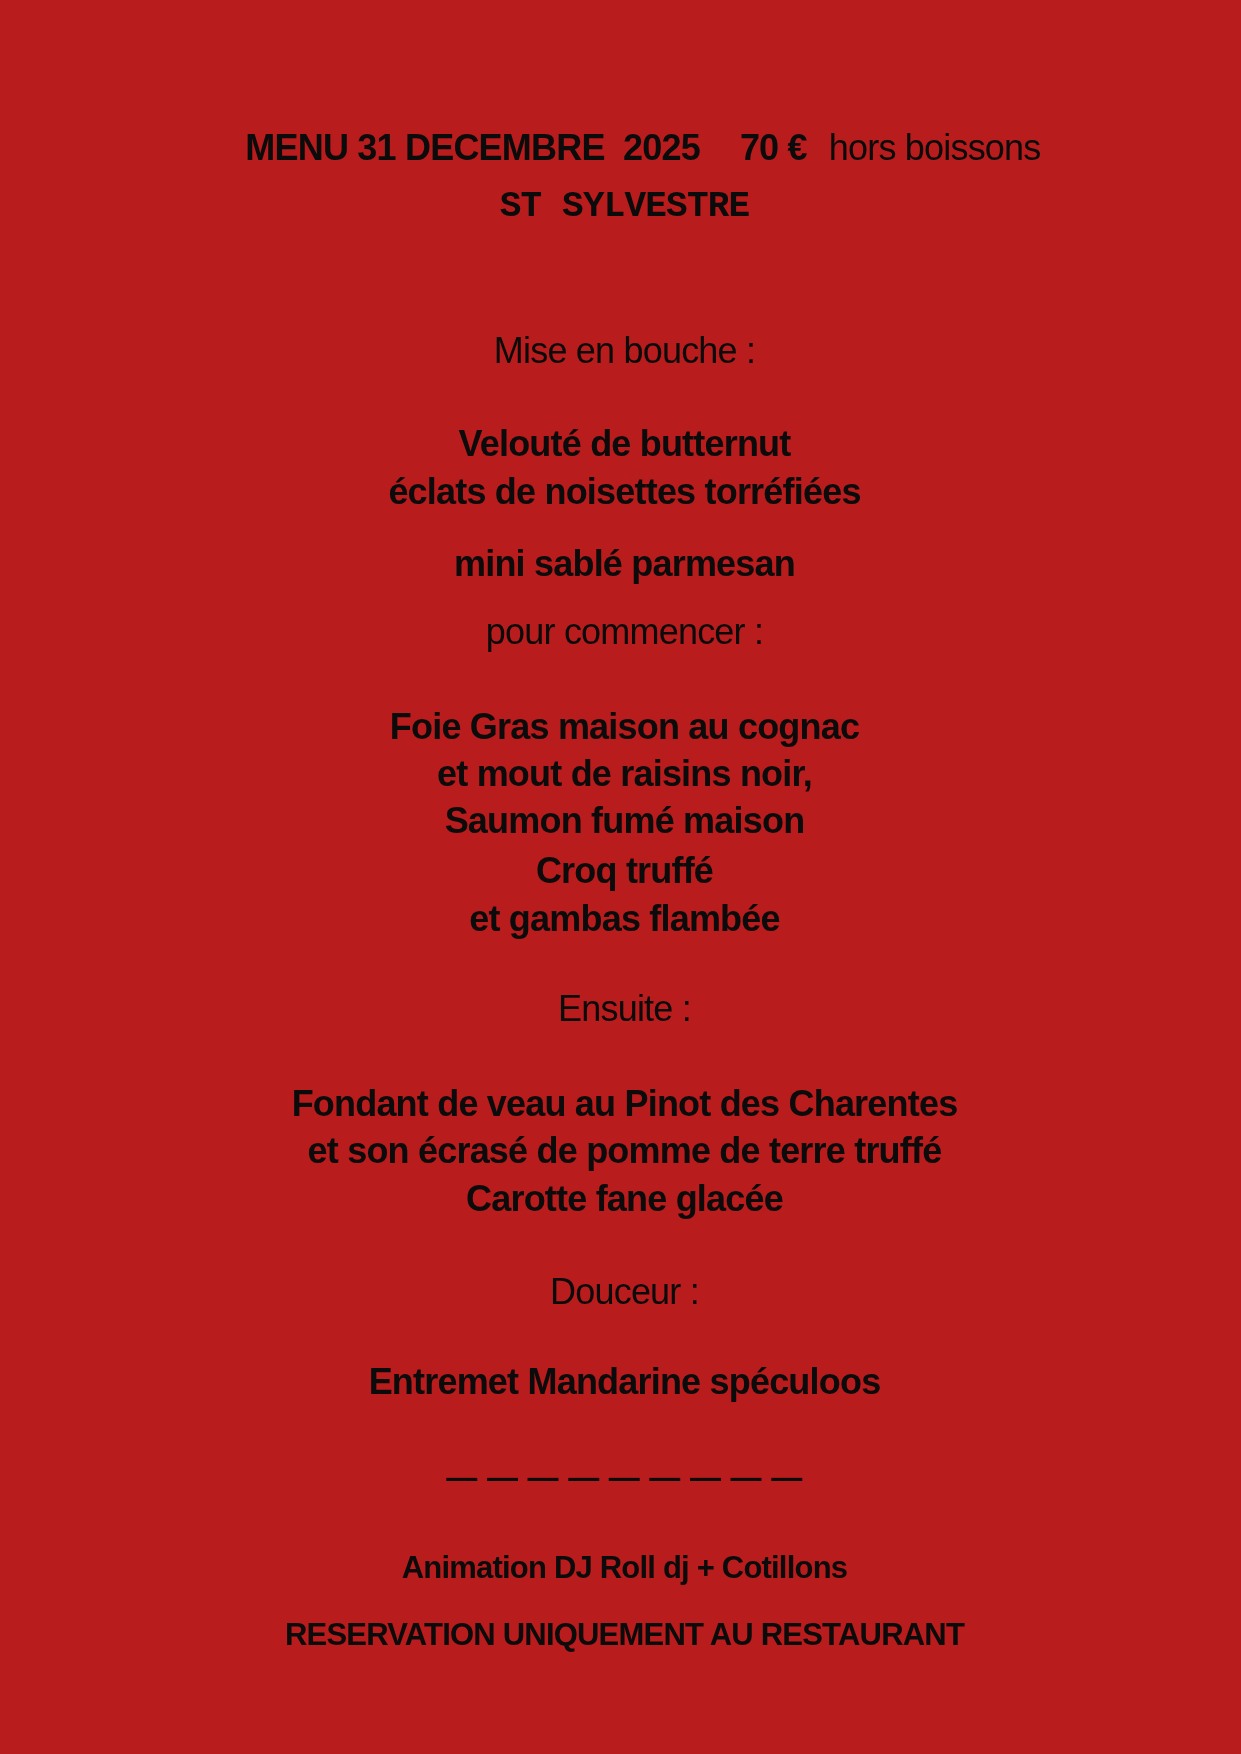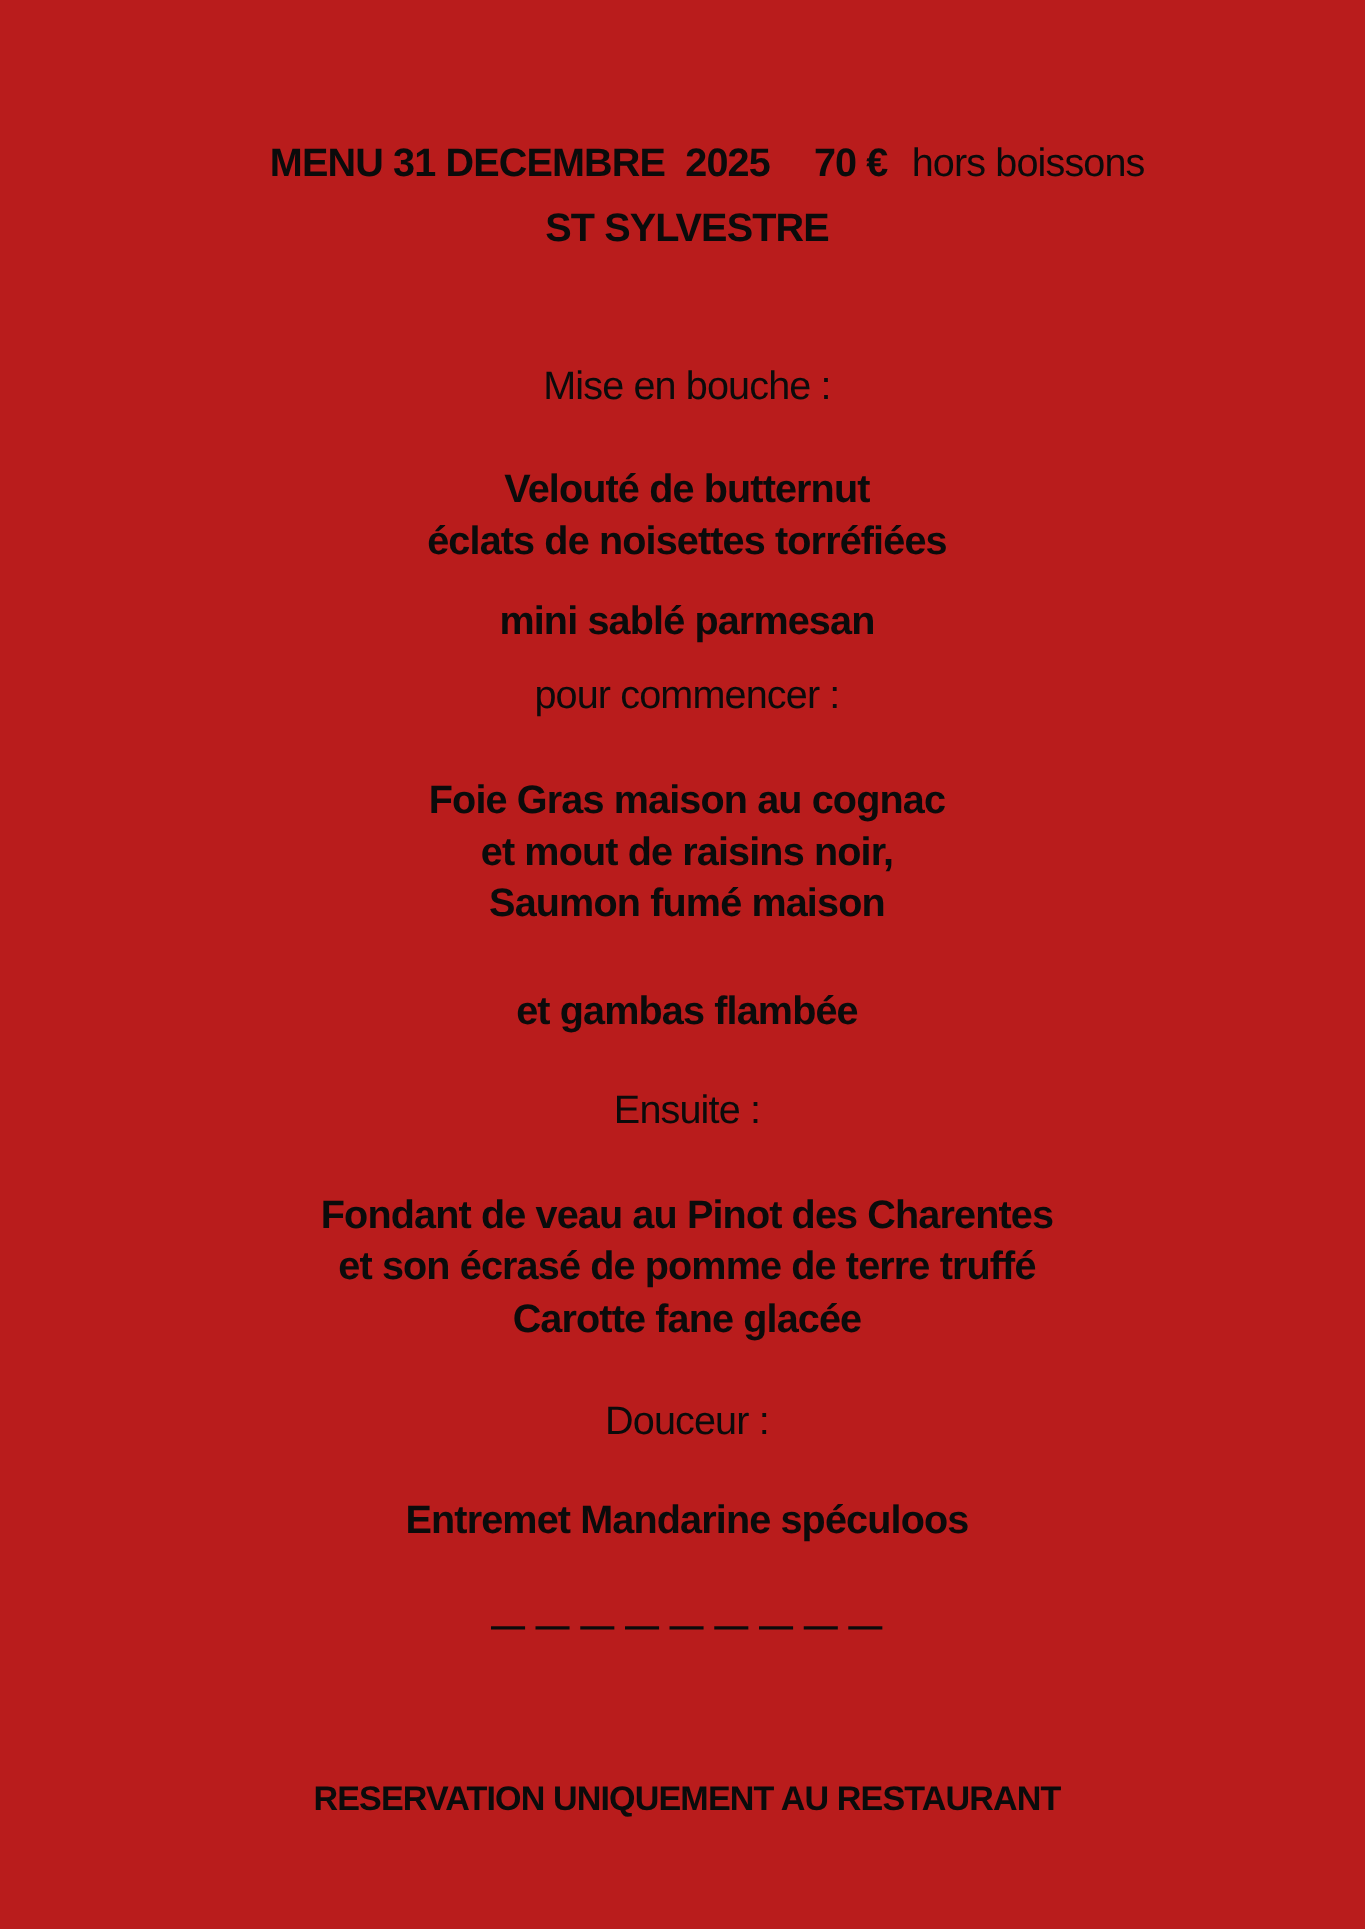"ST SYLVESTRE" div.line { font-family: none -> Liberation Mono, monospace }
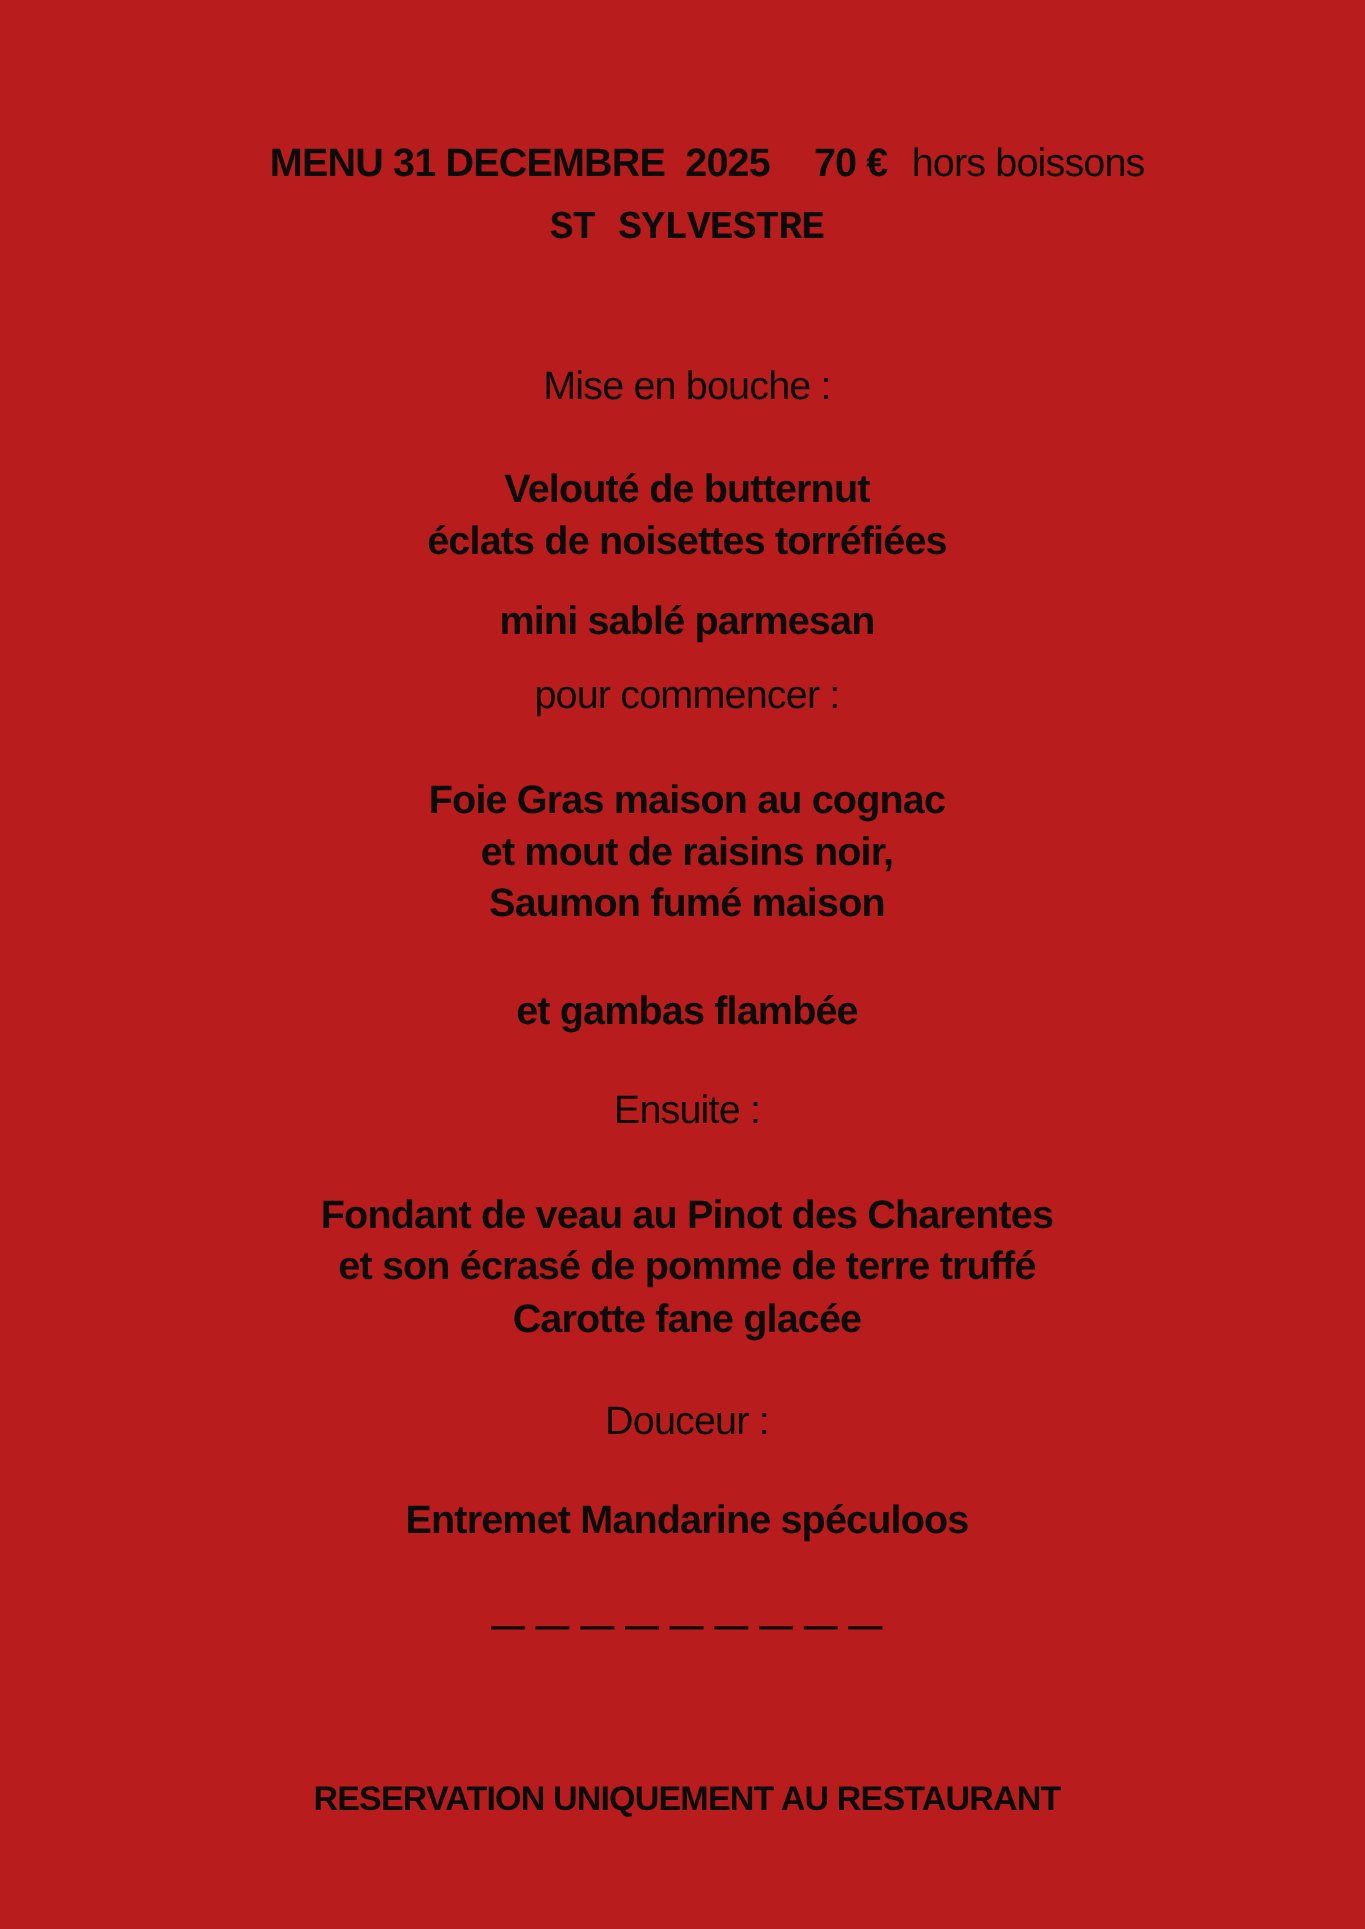"Croq truffé" div.line { html: none -> <div>Croq truffé</div> }
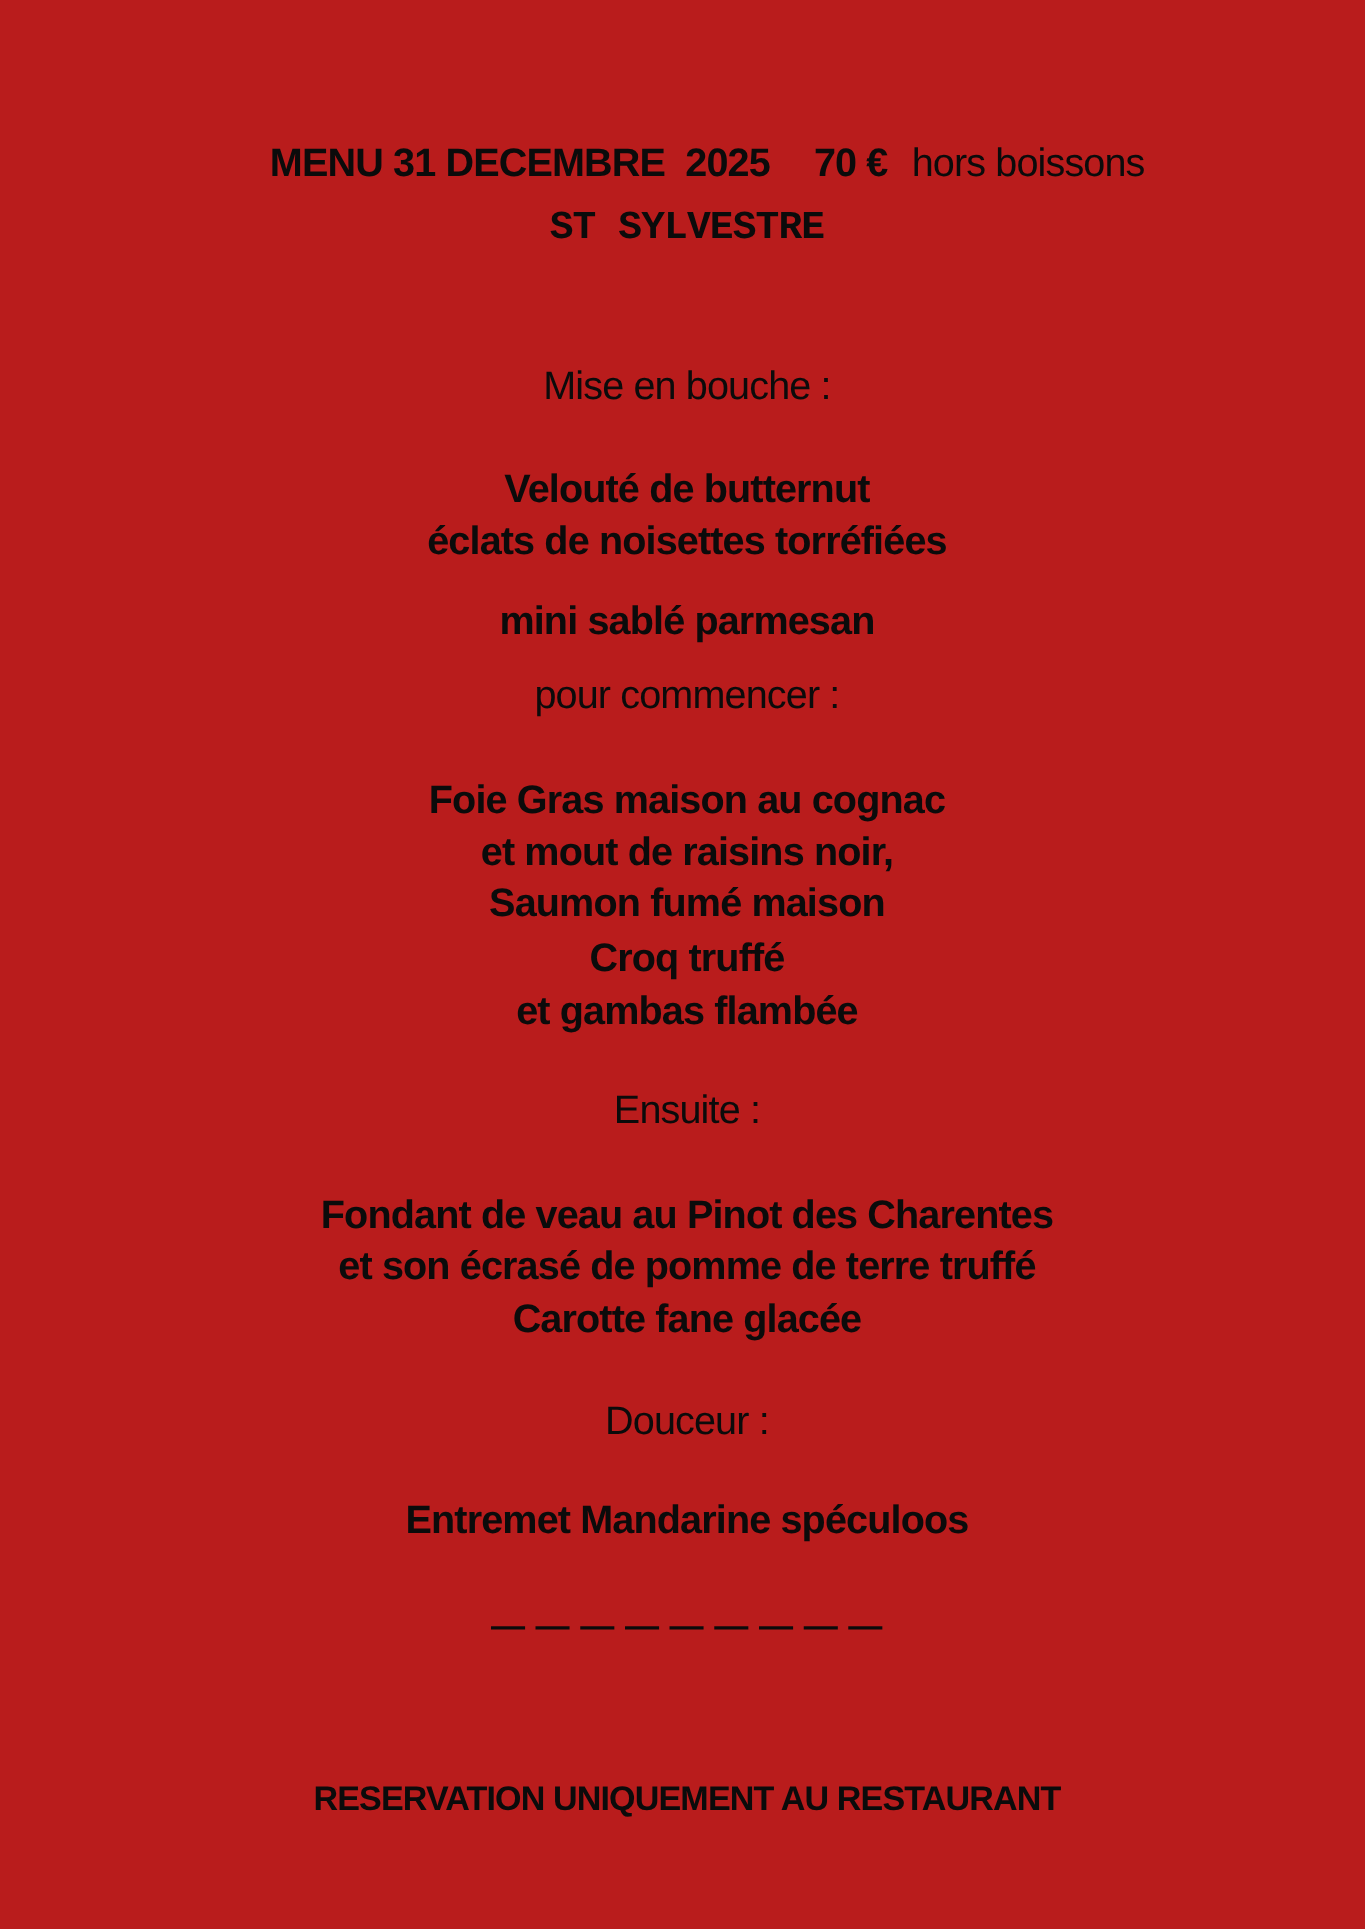"Animation DJ Roll dj +" div.line { html: none -> <div>Animation DJ Roll dj + Cotillons</div> }
